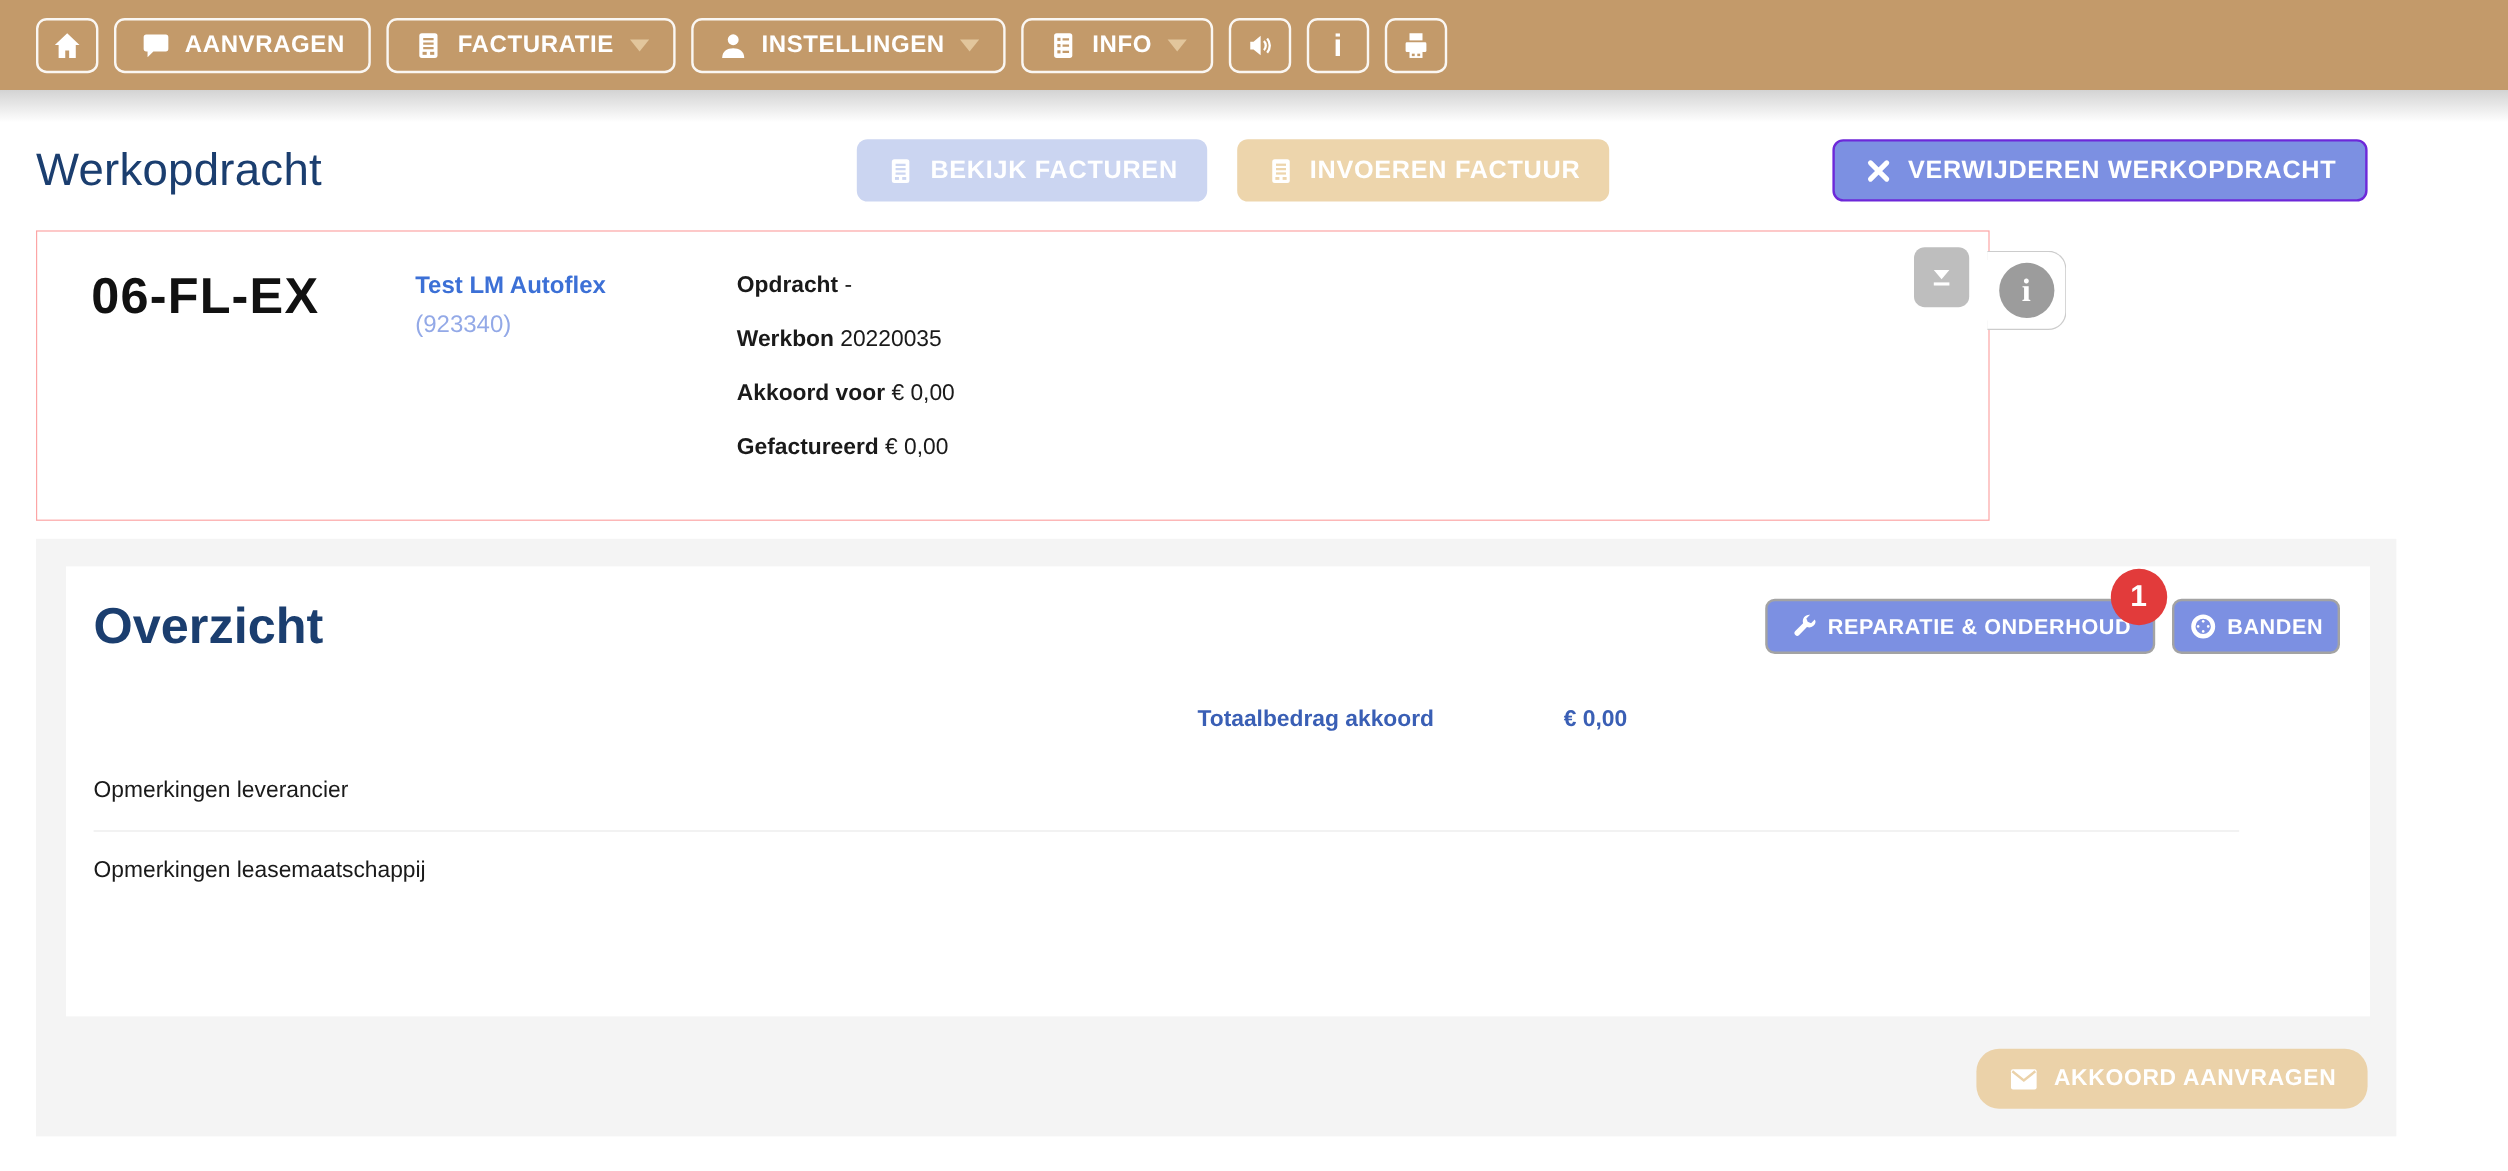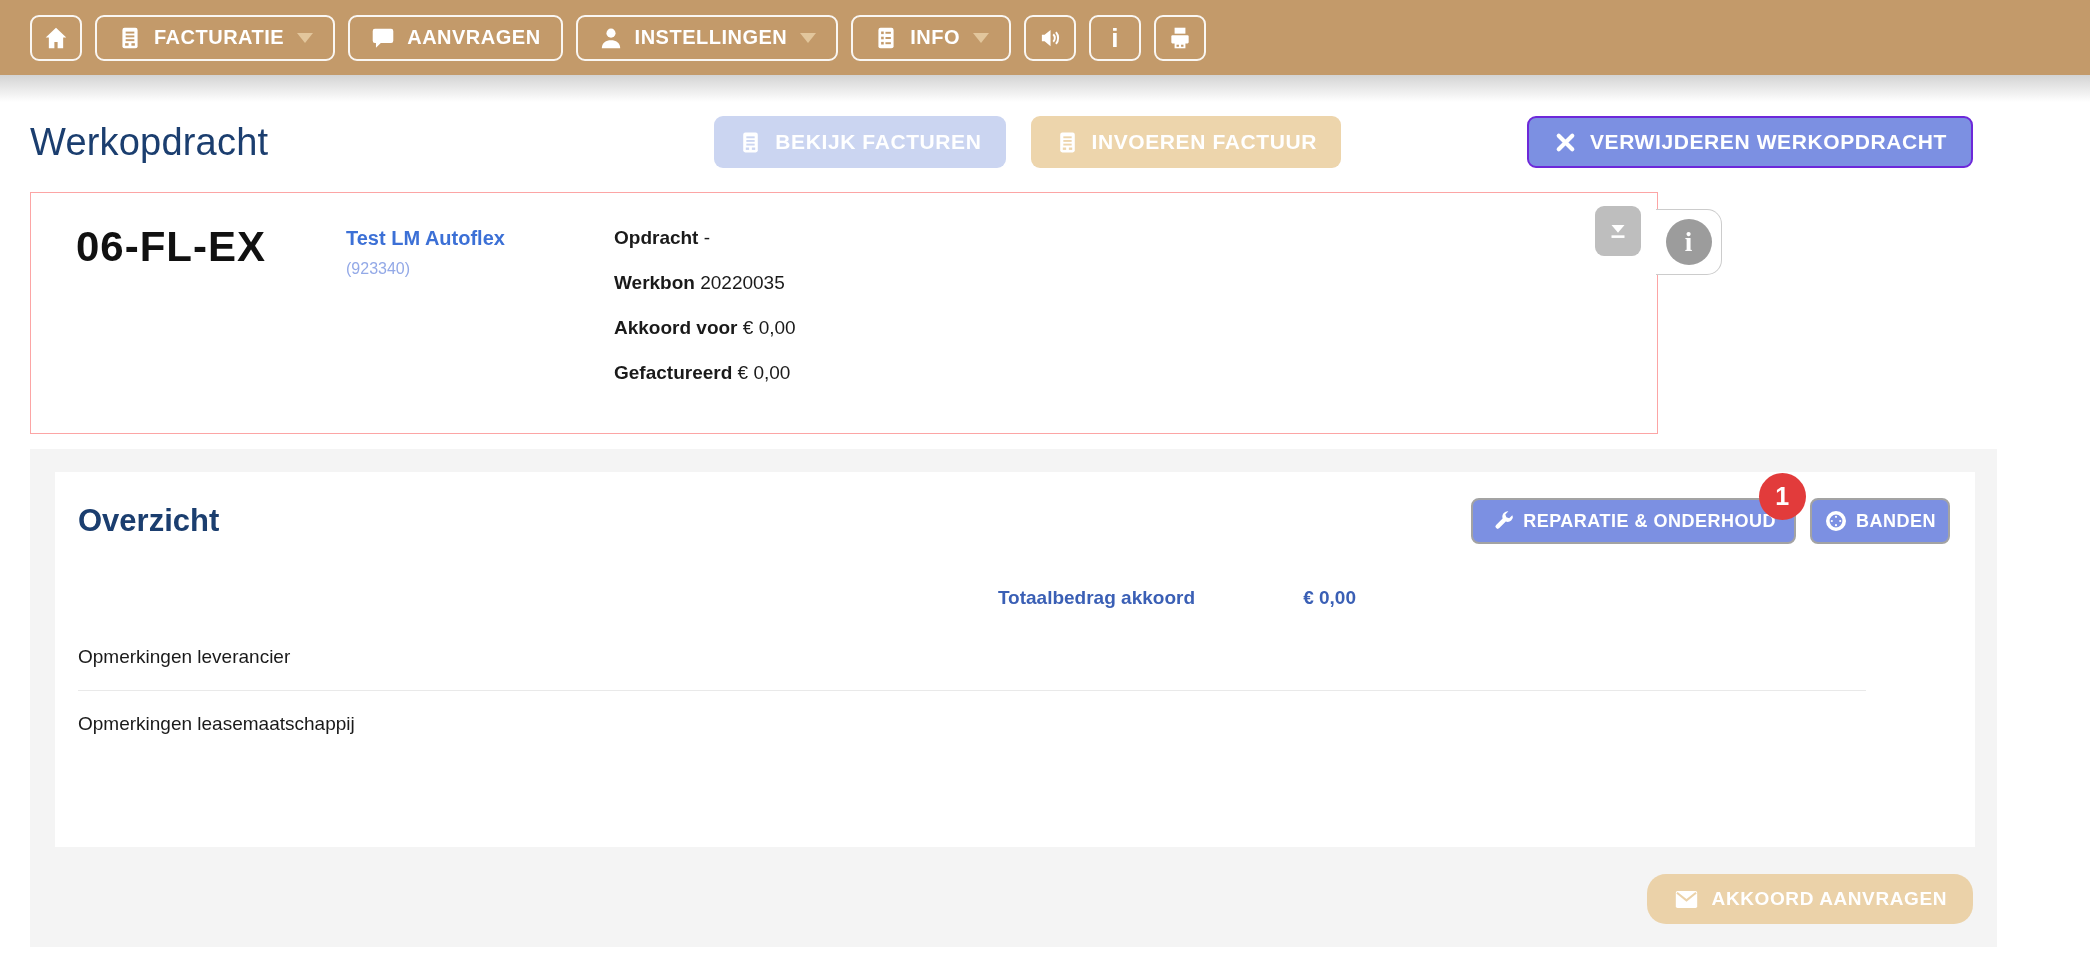"FACTURATIE" button.tb-btn { order: before "AANVRAGEN" -> after "AANVRAGEN" }
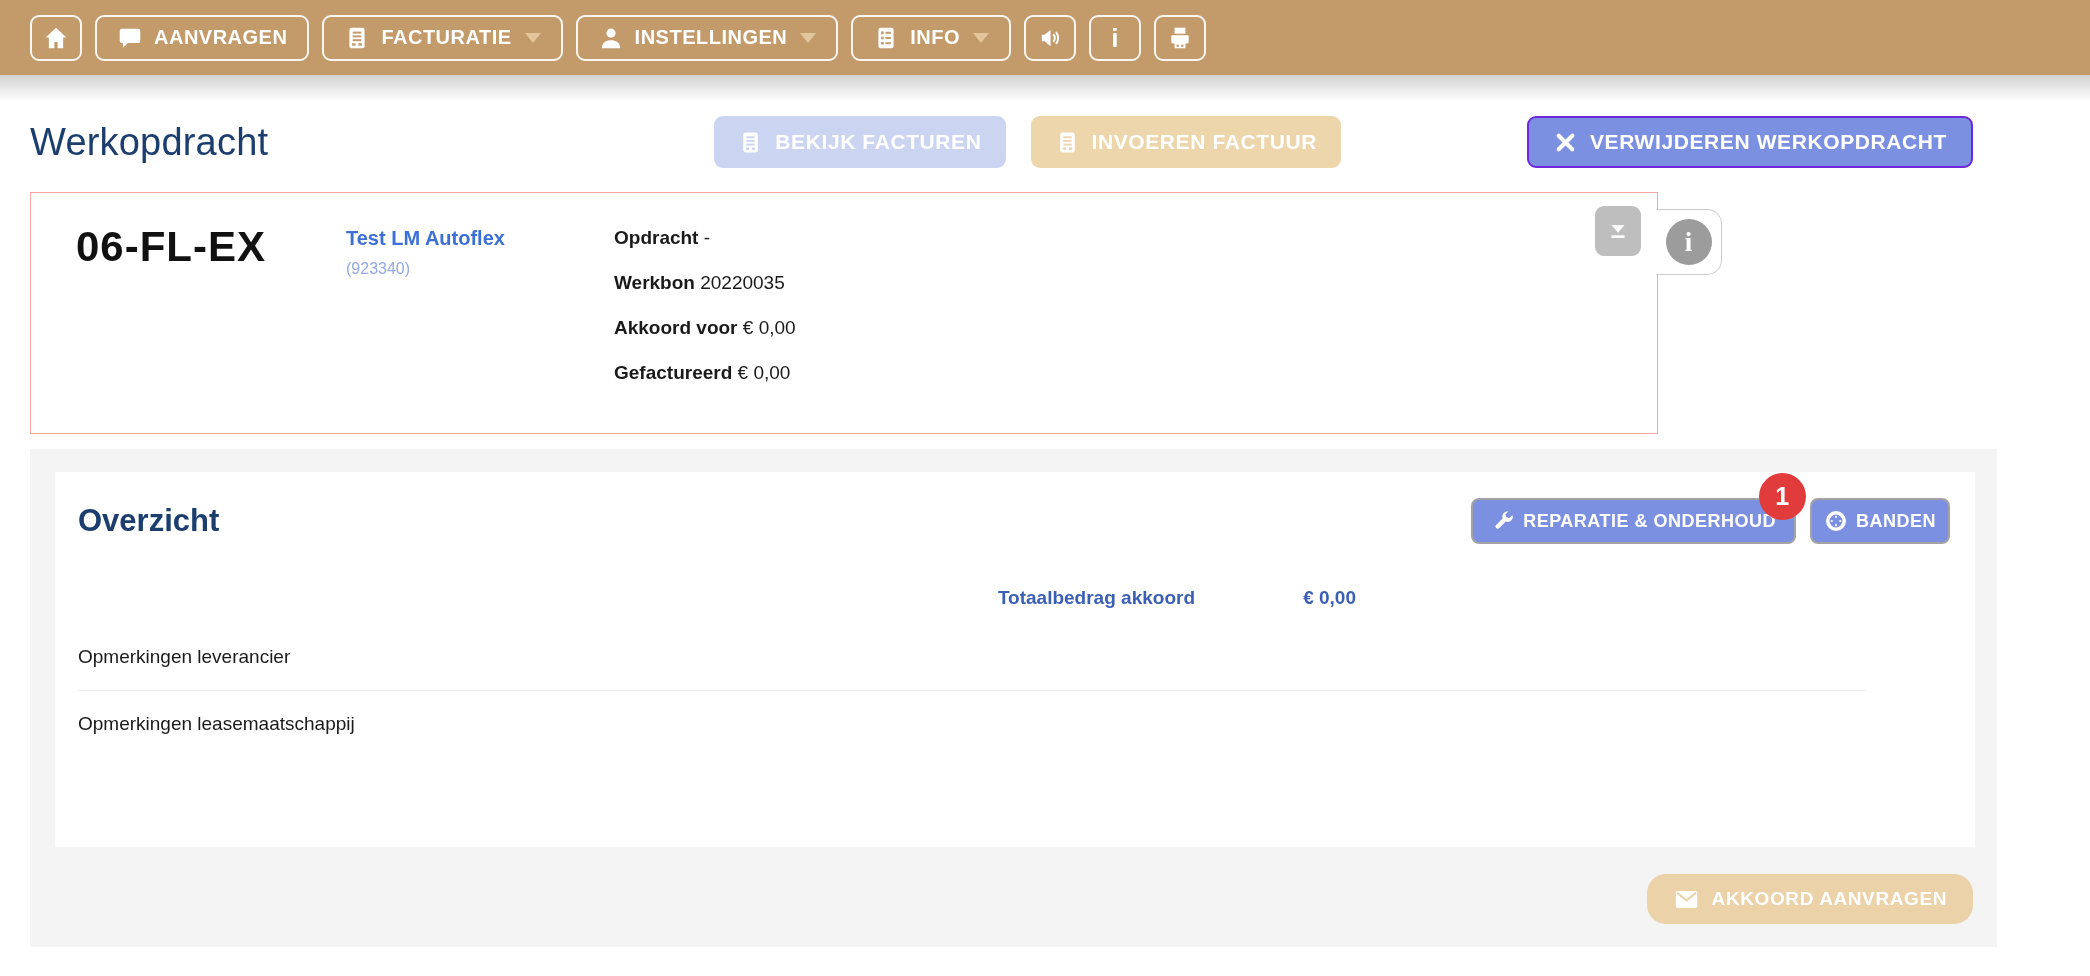"(923340)" .company-number { font-size: 16px -> 20px }
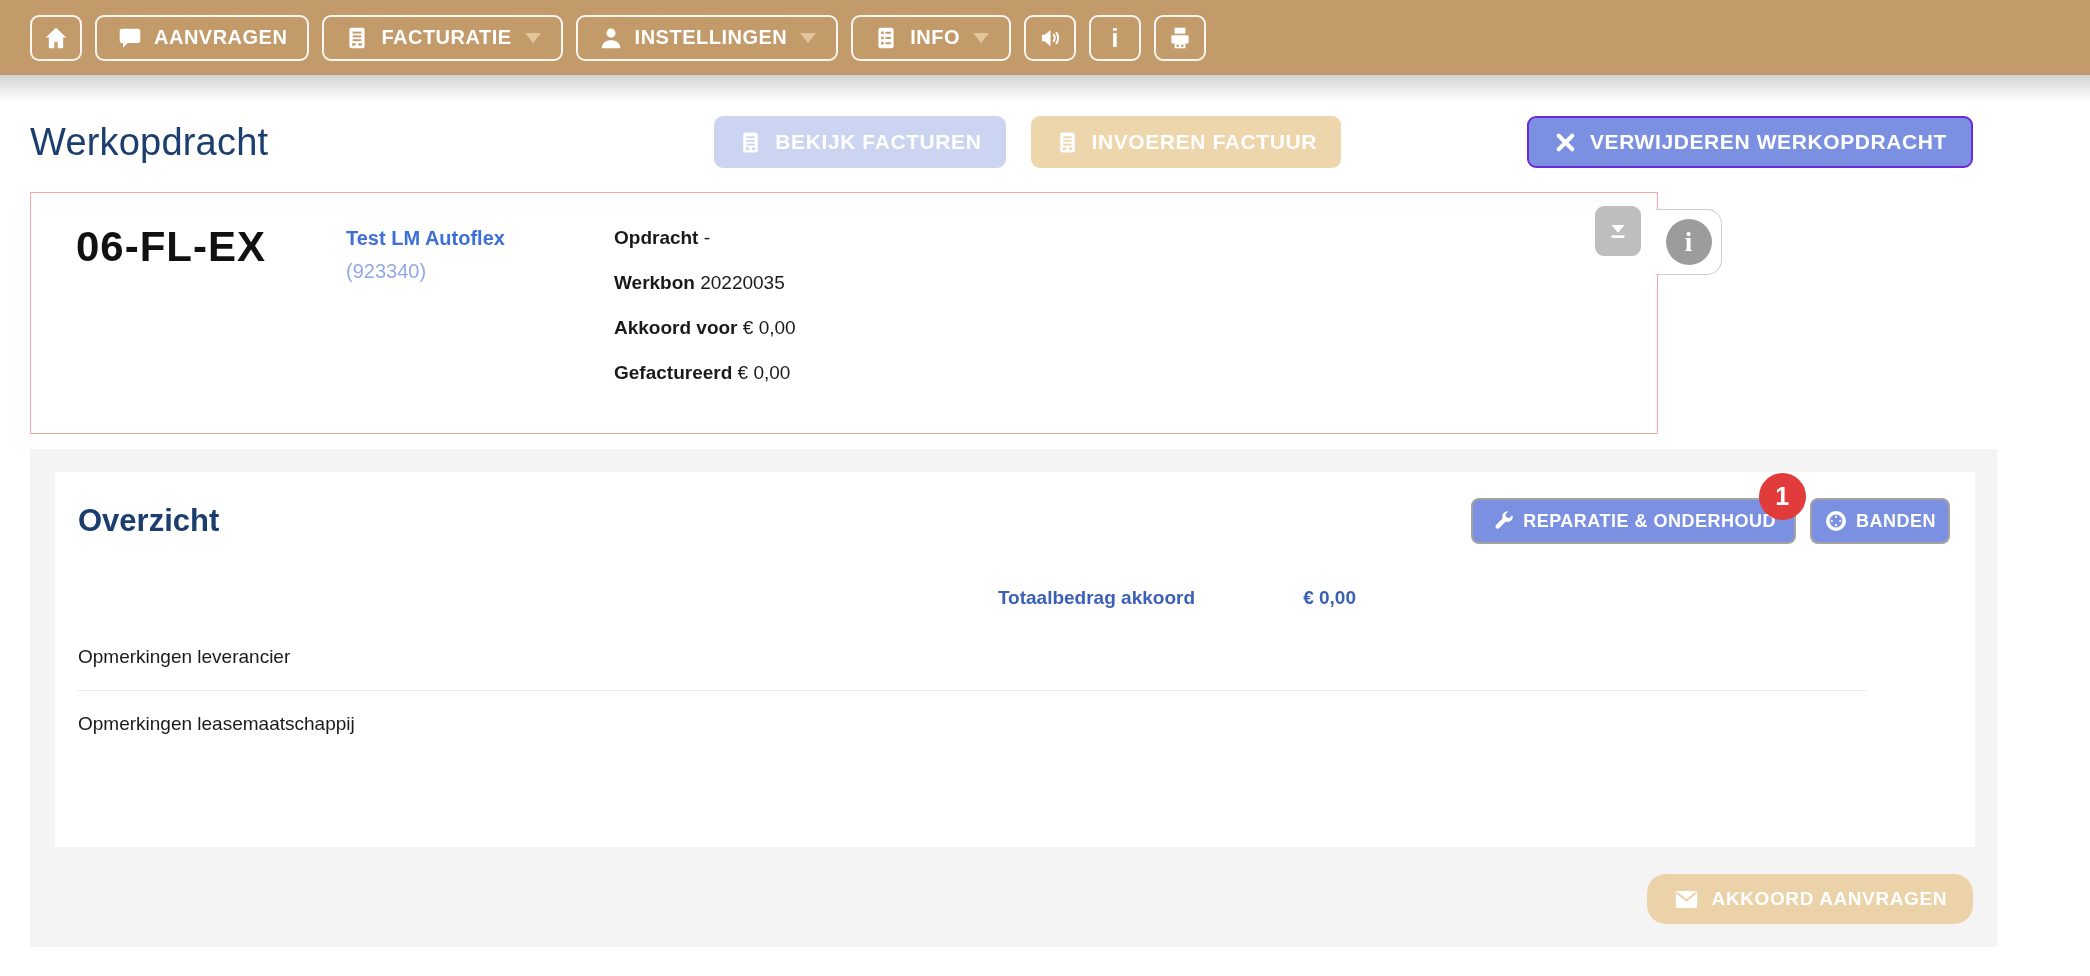"Overzicht" .overview-title { font-size: 31px -> 42px }
